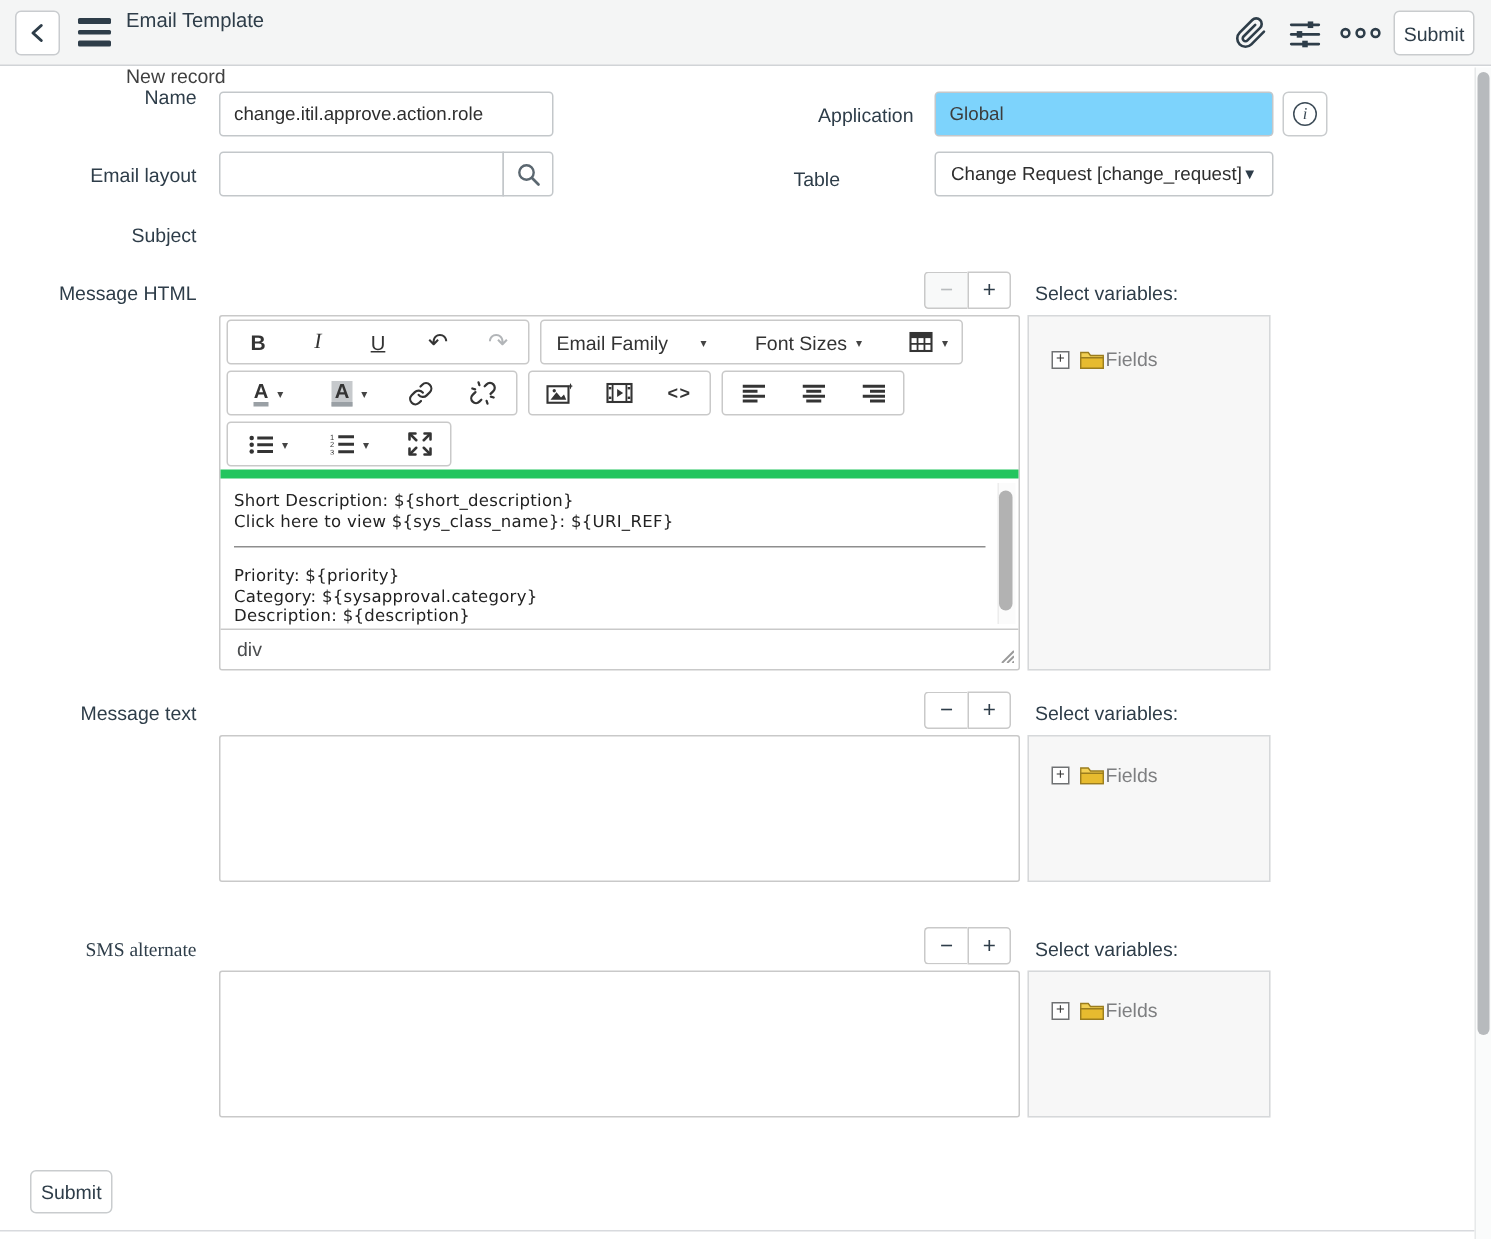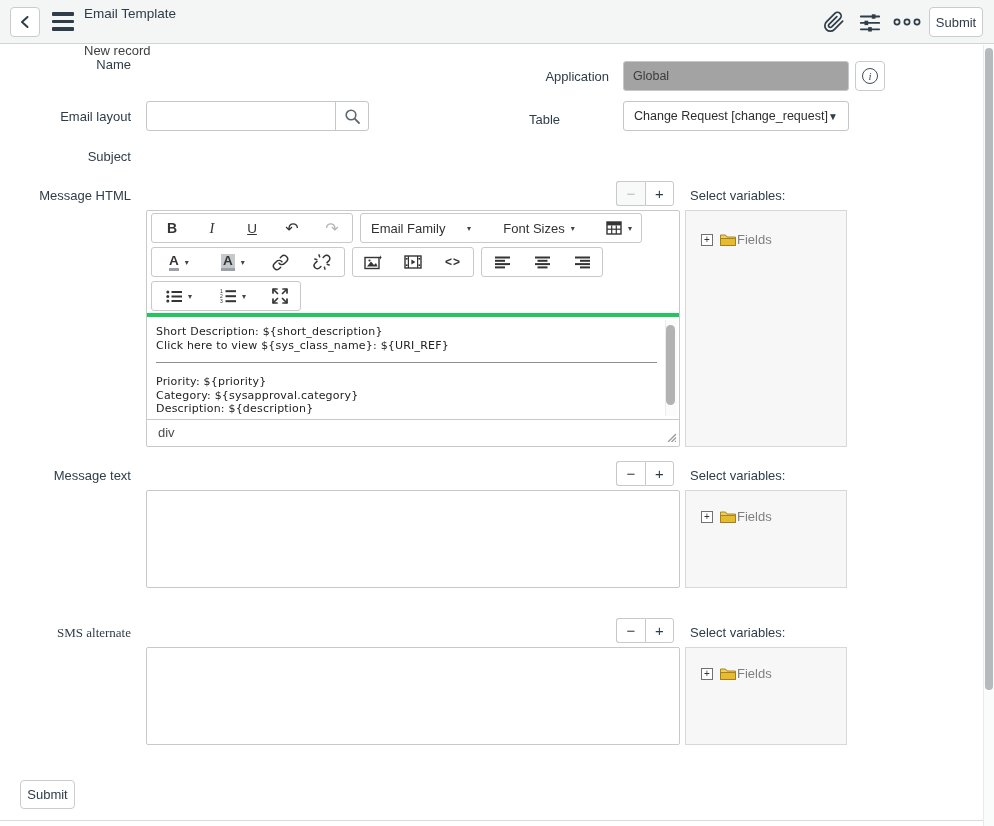"change.itil.approve.action.role" input.inp { html: none -> <input> }
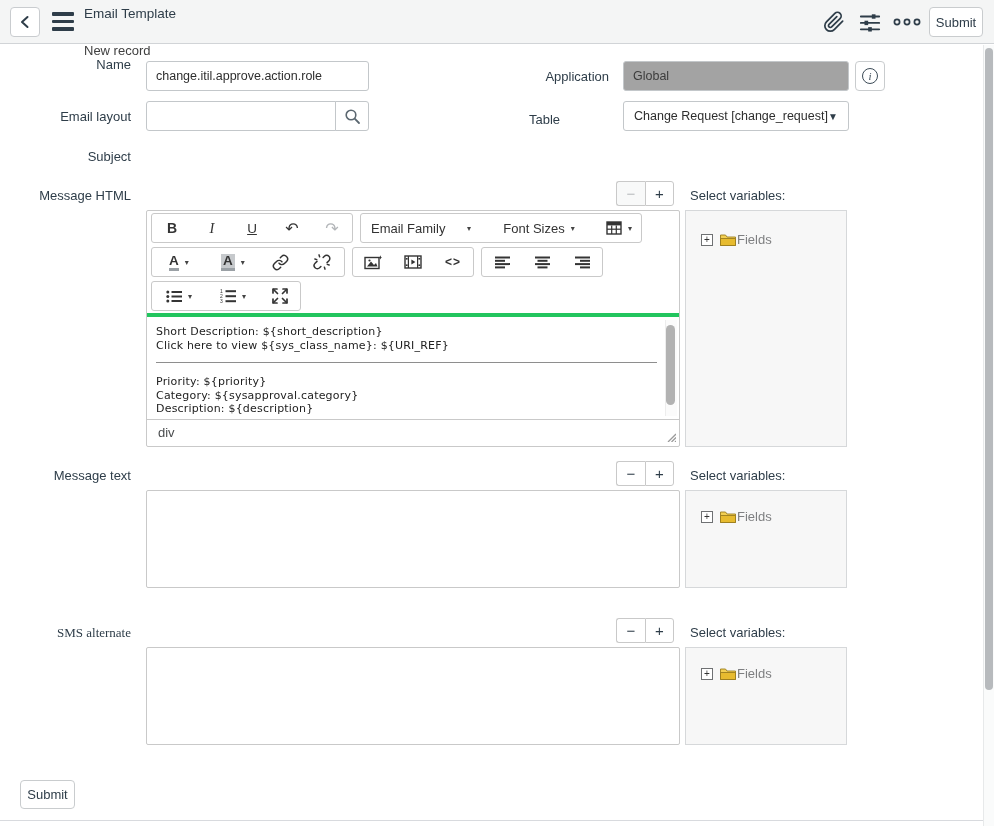"Global" .inp[readonly] { background: #a3a3a3 -> #7dd3fc }
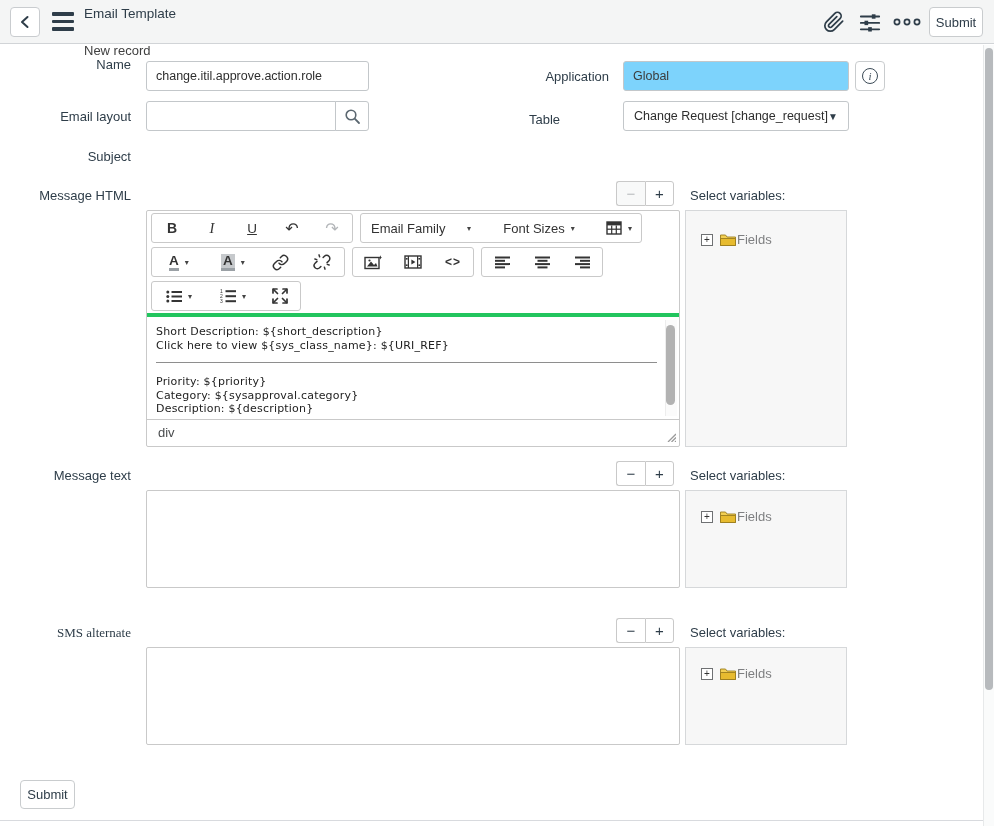"Short Description: ${short_description}" .editor-content { border-top: 4px solid #22c55e -> 6px solid #22c55e }
